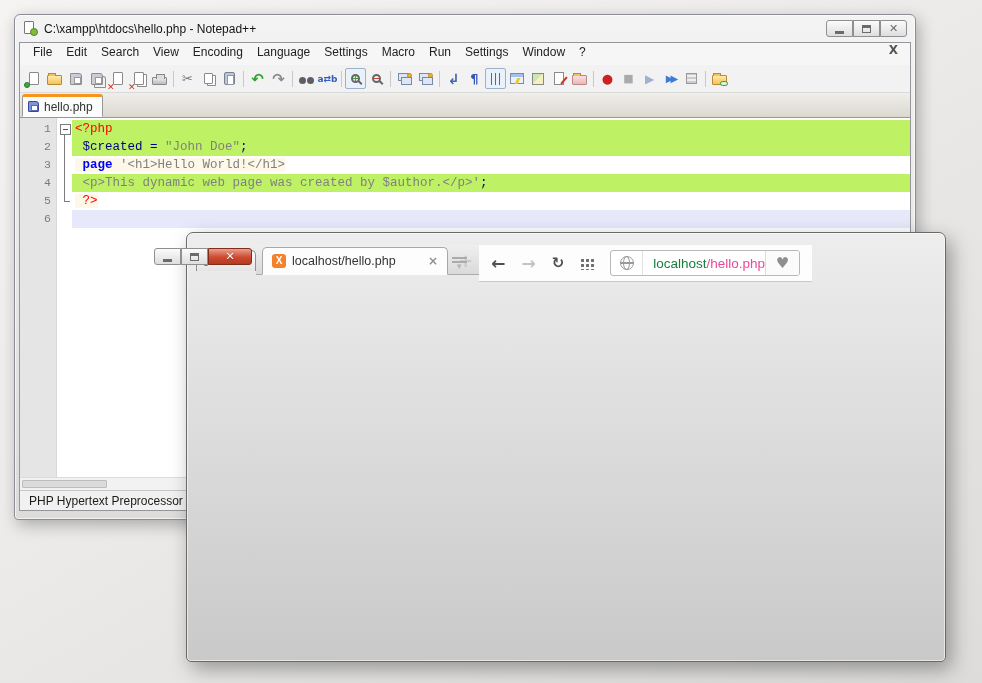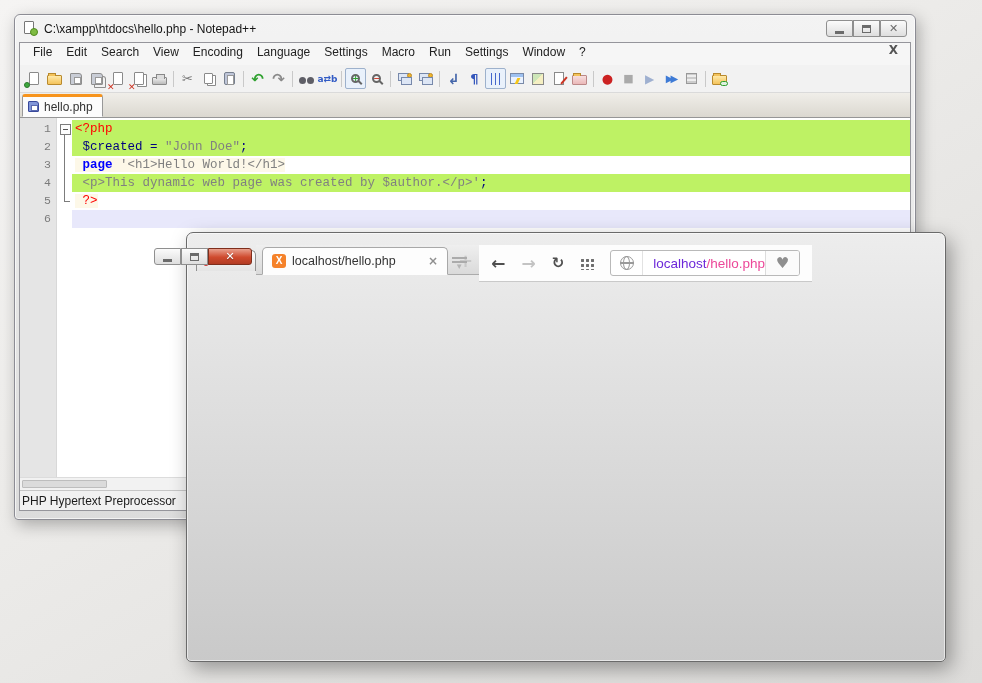"localhost" .url .host { color: #6d28d9 -> #15803d }
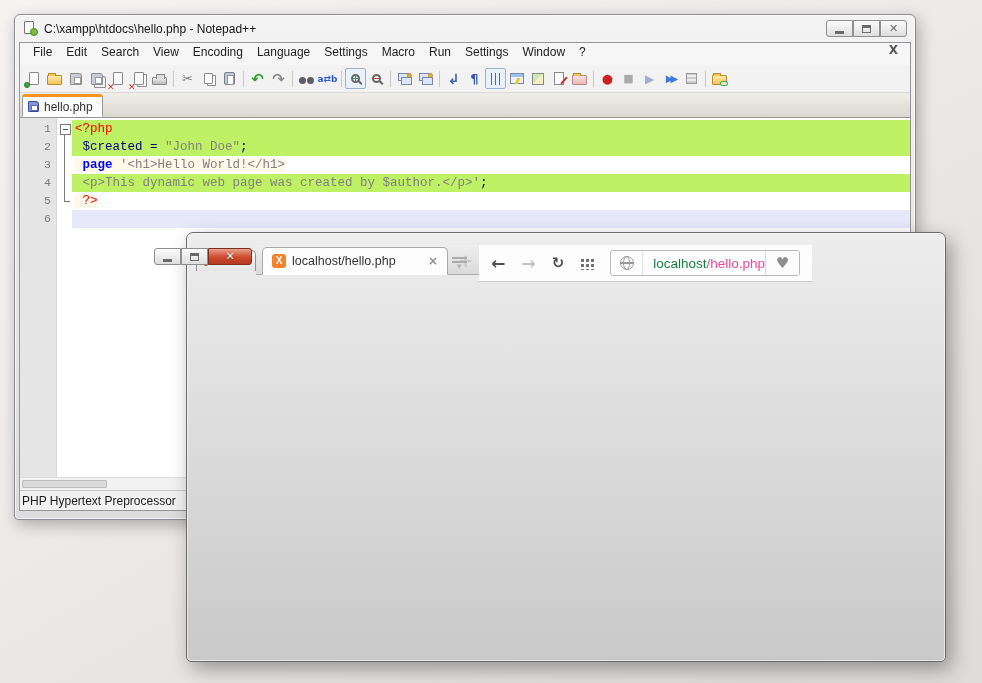"PHP Hypertext Preprocessor" .npp-status .c1 { padding: 0 2px -> 0 9px }
